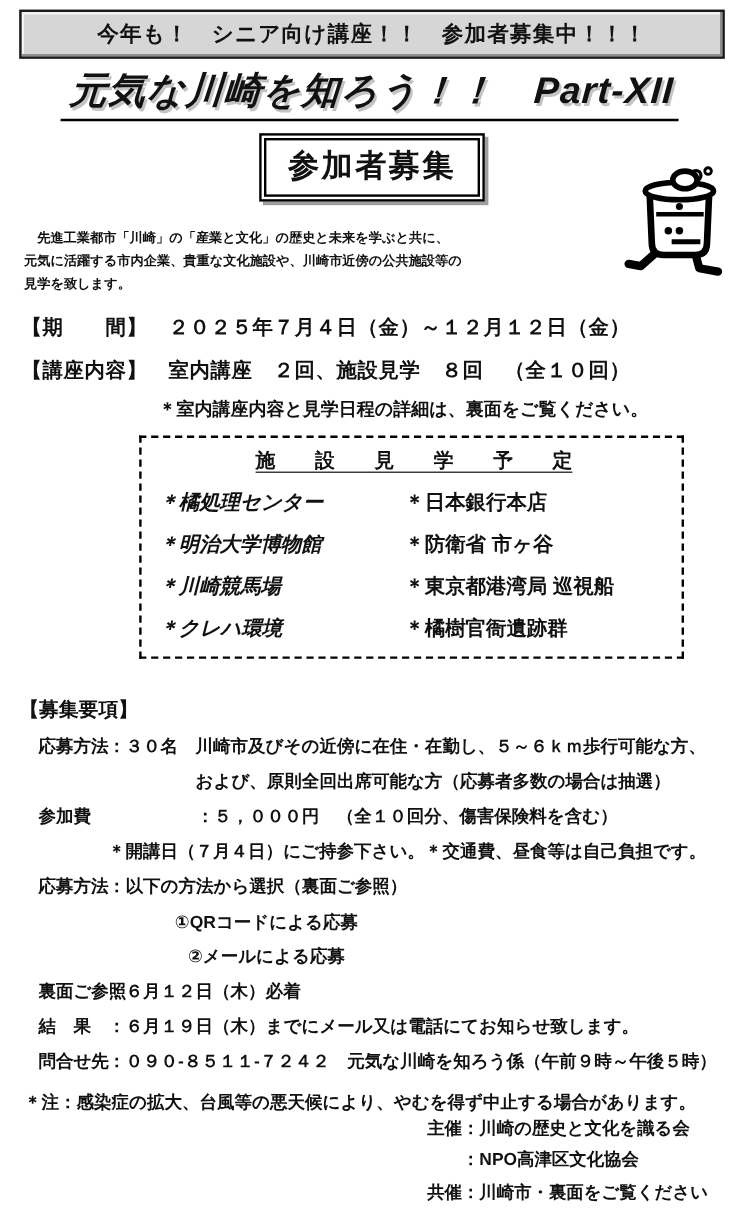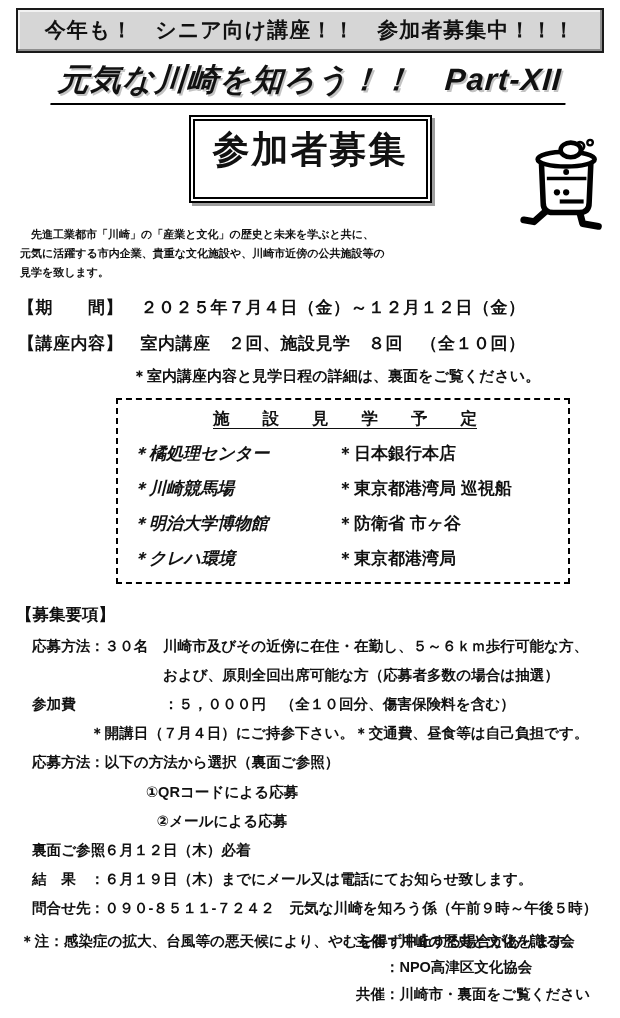"今年も！ シニア向け講座！！ 参加者募集中！！！" .banner { font-size: 21px -> 18px }
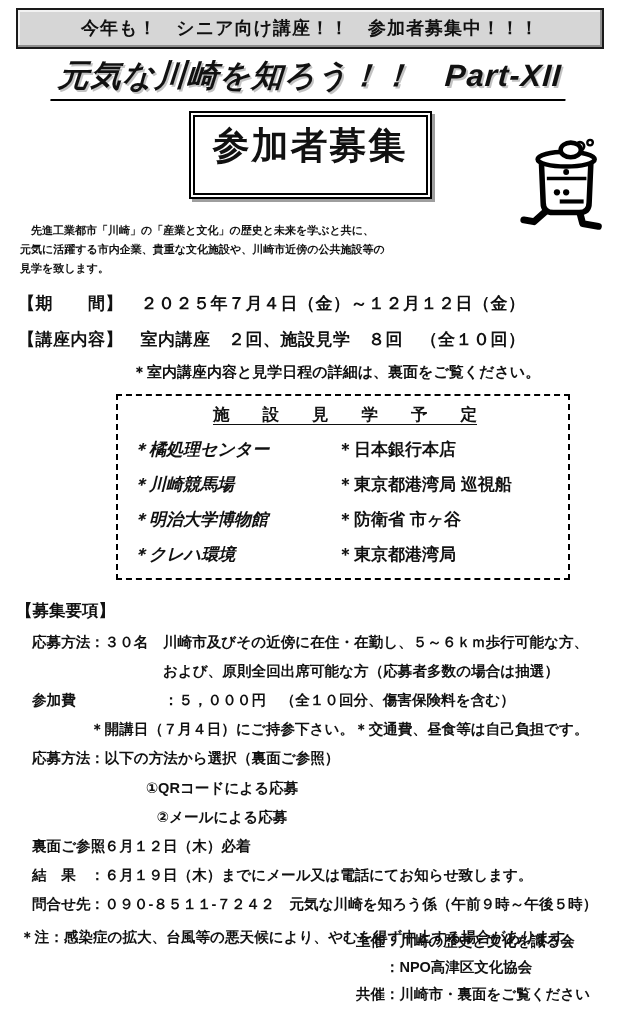"参加者募集" .recruit-inner { font-size: 37px -> 26px; padding: 4px 18px 22px 18px -> 4px 18px 6px 18px }
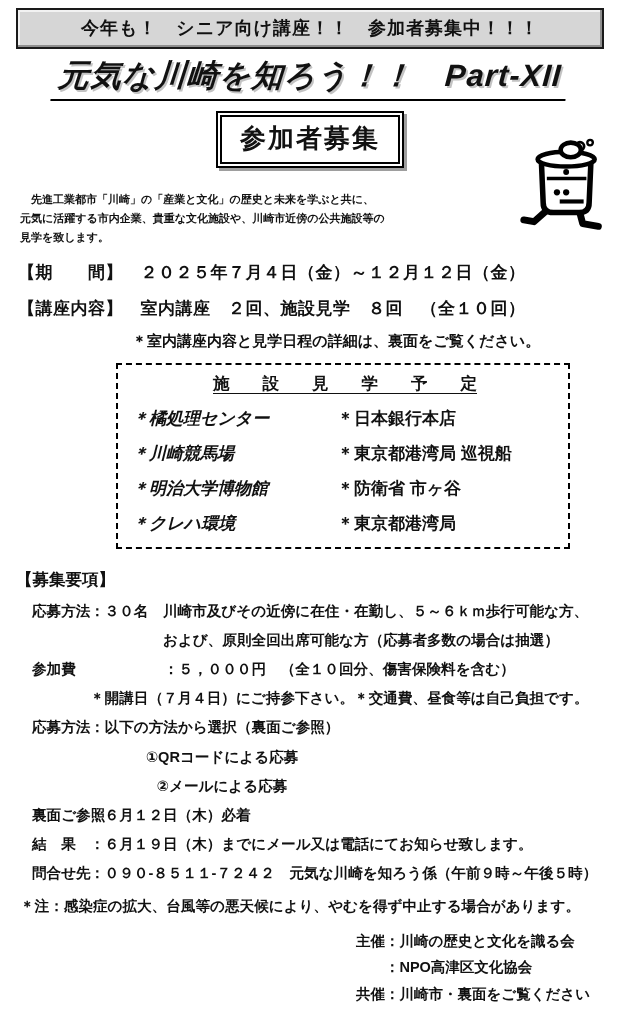"＊川崎競馬場" div.visit-row { order: before "＊明治大学博物館" -> after "＊明治大学博物館" }
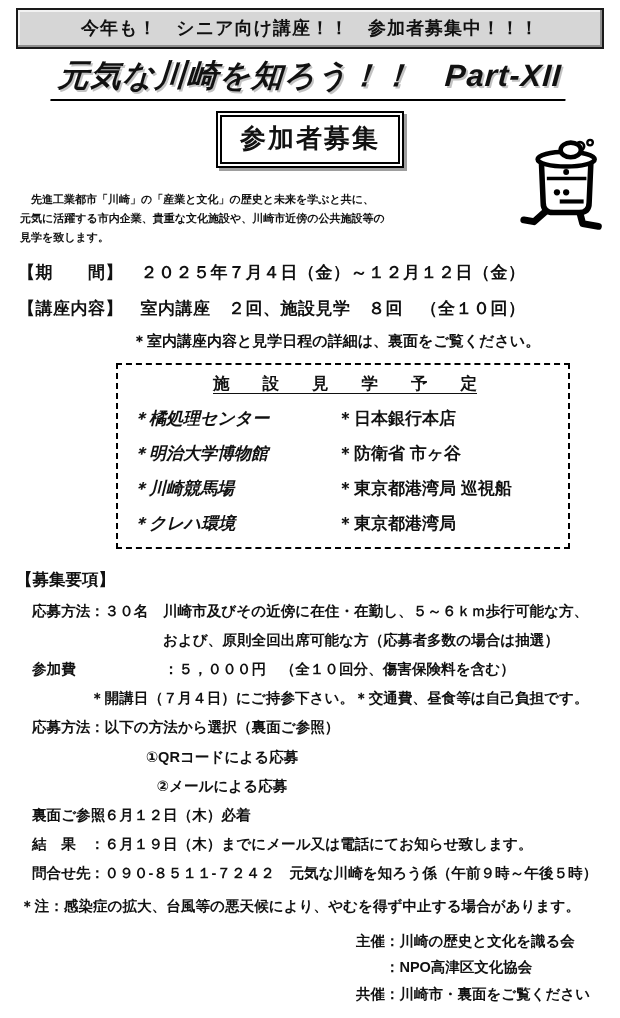"＊東京都港湾局" div.visit-right { text: 東京都港湾局 -> 橘樹官衙遺跡群 }
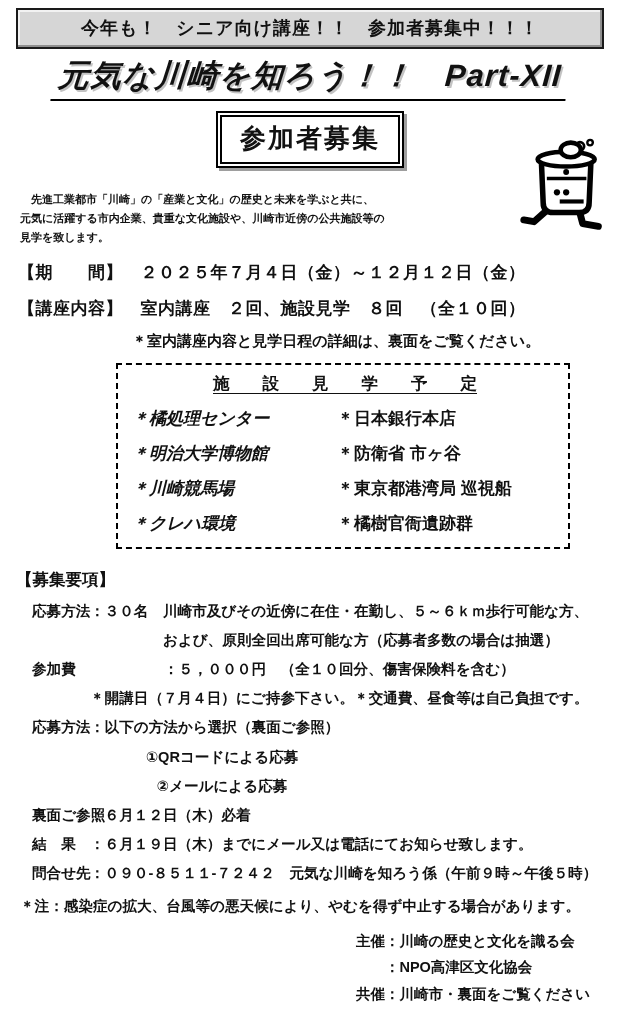"【募集要項】" .req-heading { margin-top: 20px -> 32px }
